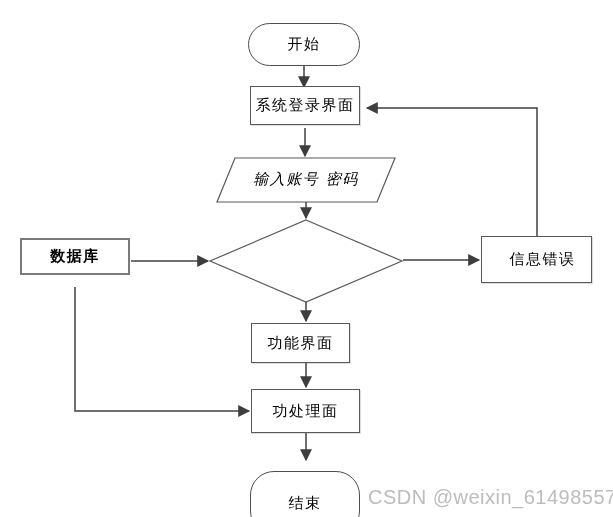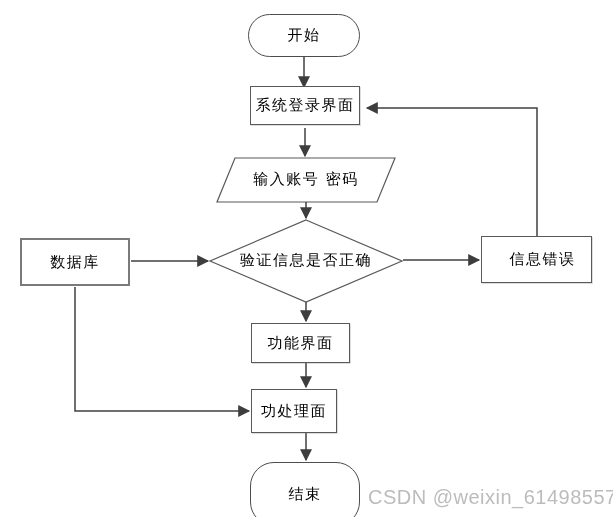"开始" .terminator { margin-top: none -> 9px }
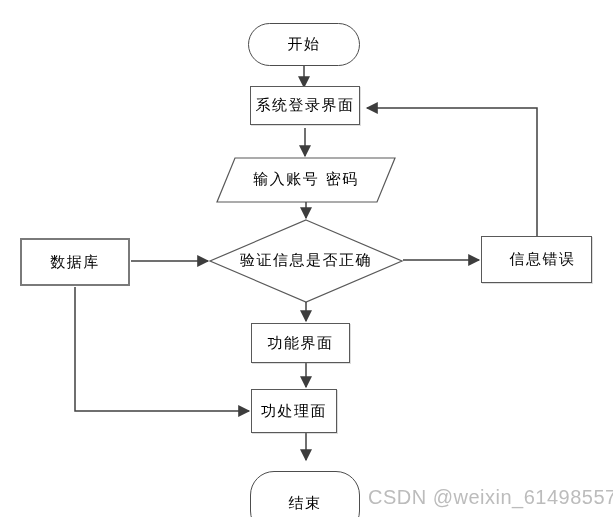"输入账号 密码" .overlay-label { font-style: none -> italic }
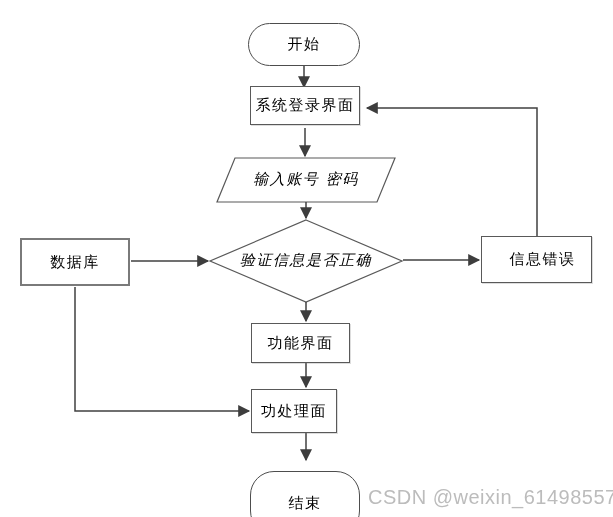"数据库" div.node { font-weight: none -> bold; height: 48px -> 37px }
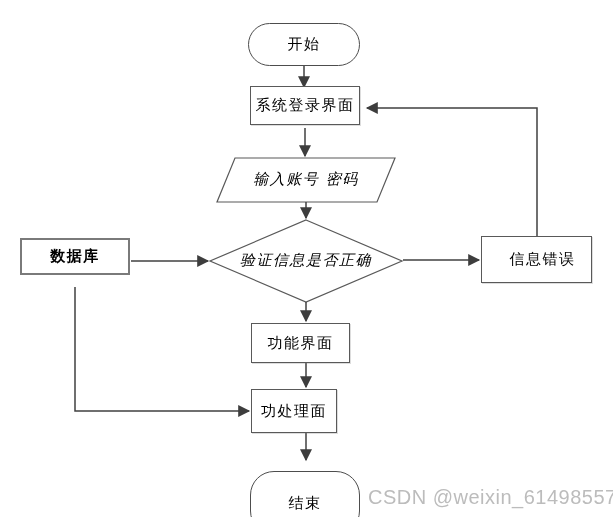"验证信息是否正确" div.overlay-label { html: <div> <span>验证信息是否正确</span> </div> -> none }
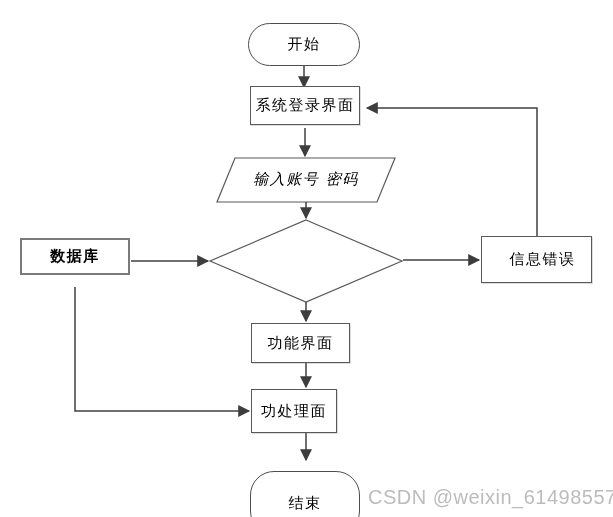"功处理面" div.node { width: 86px -> 109px }
